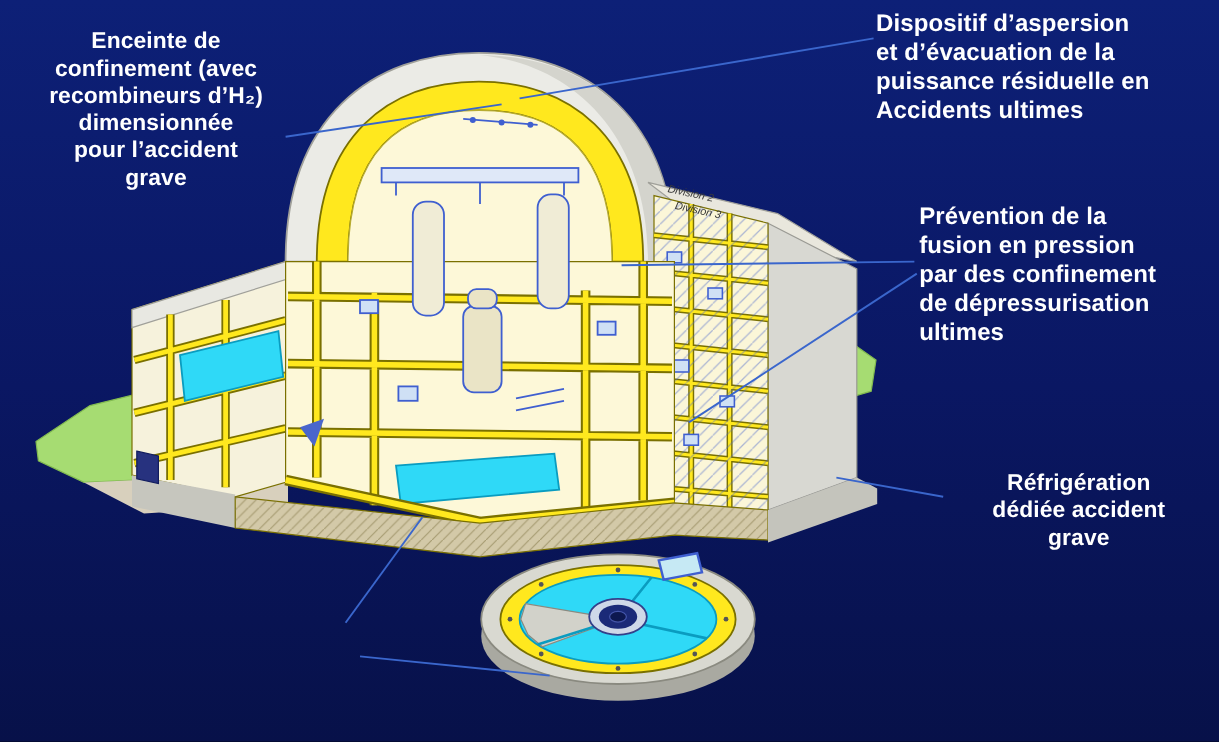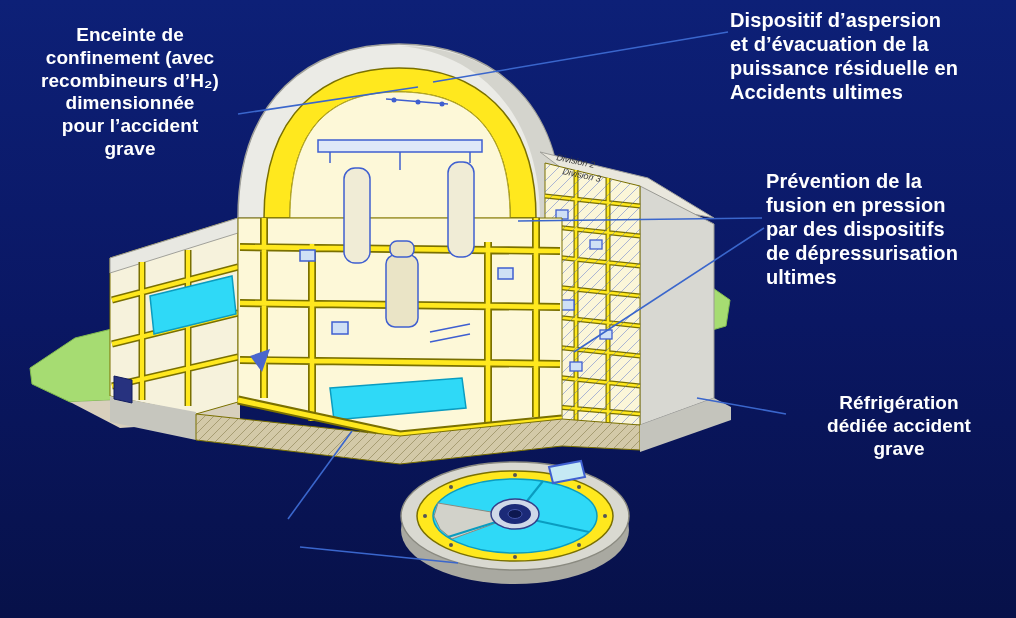"Prévention de la" div.label { text: dispositifs -> confinement }
